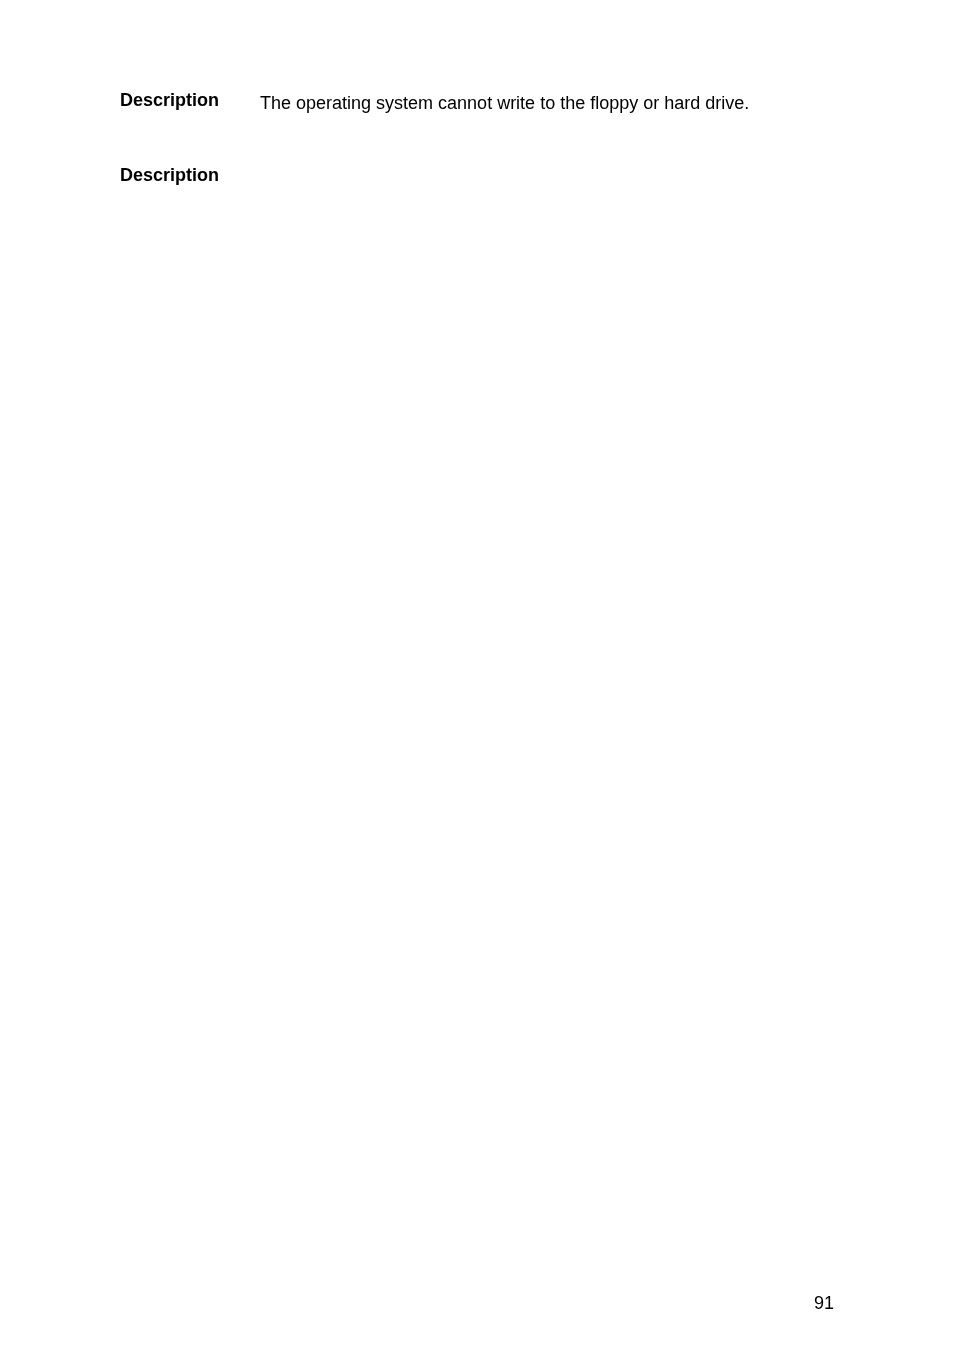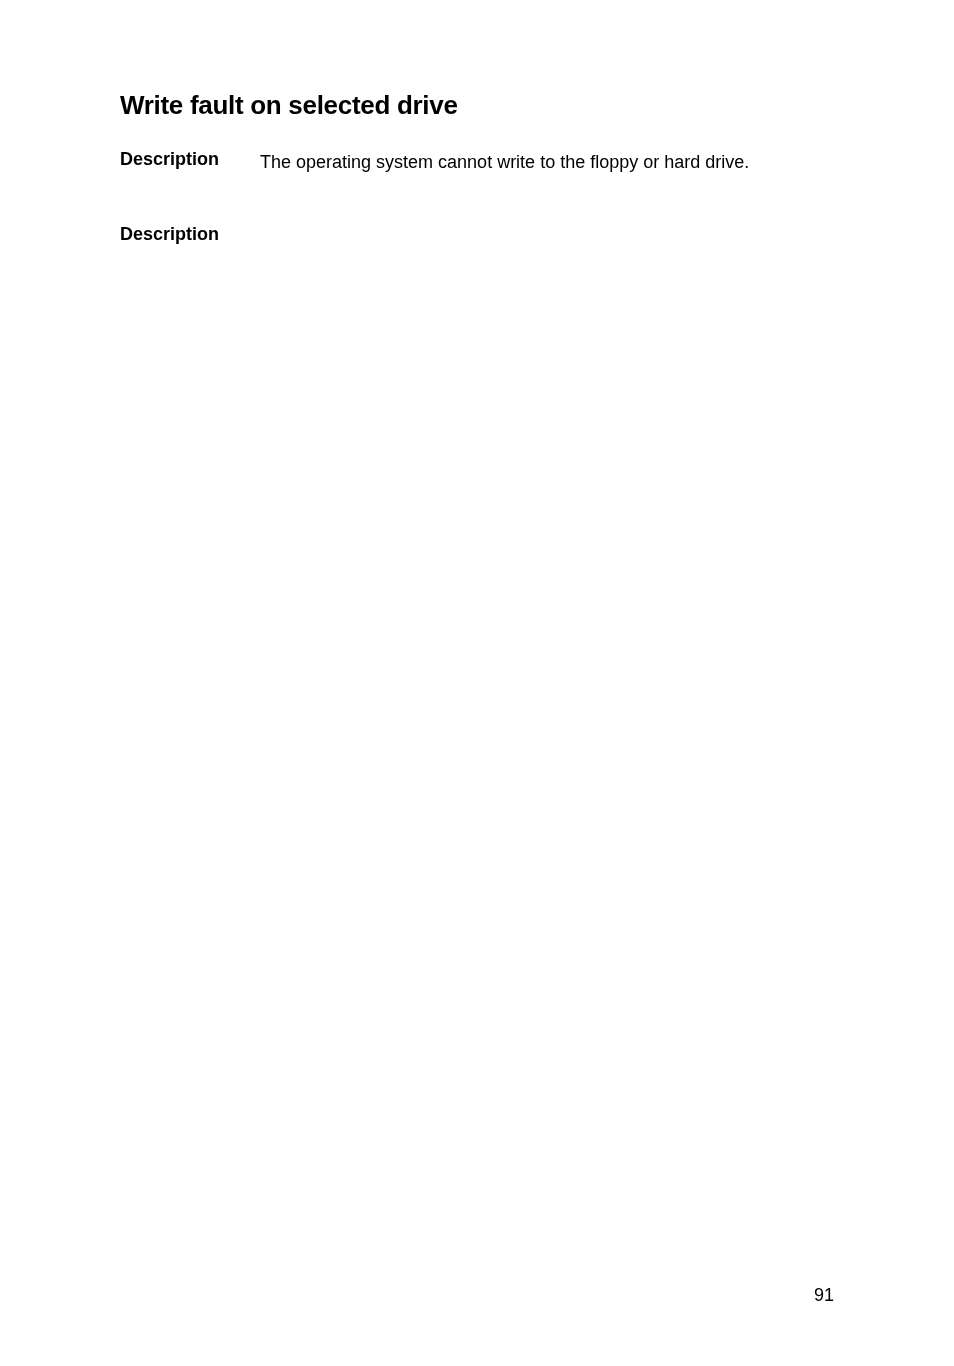"Write fault on selected drive" h2.section-heading { html: <h2>Write fault on selected drive</h2> -> none }
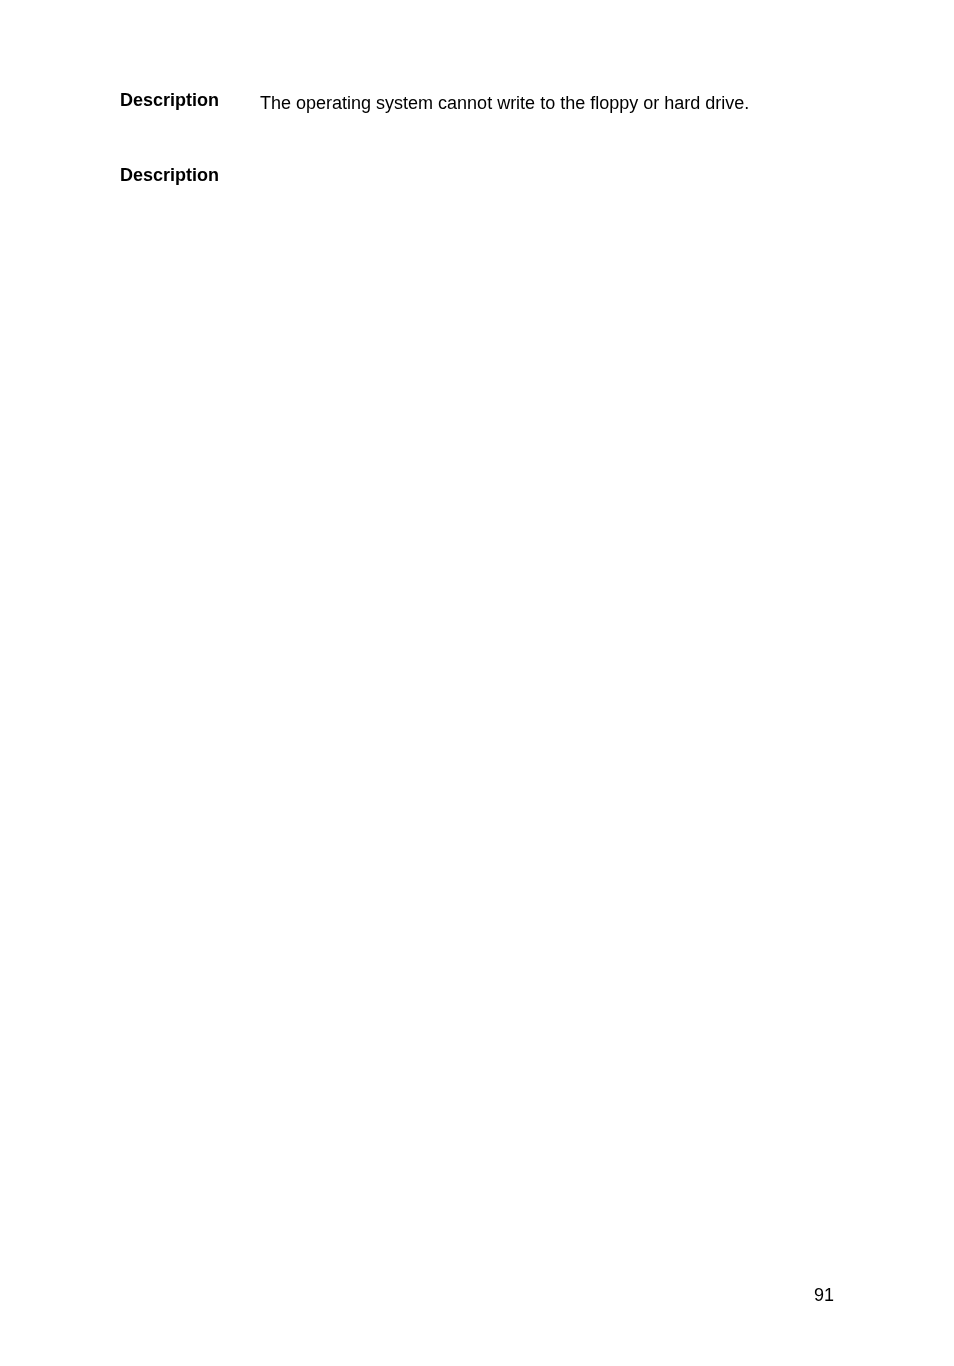"91" .page-number { bottom: 60px -> 52px }
